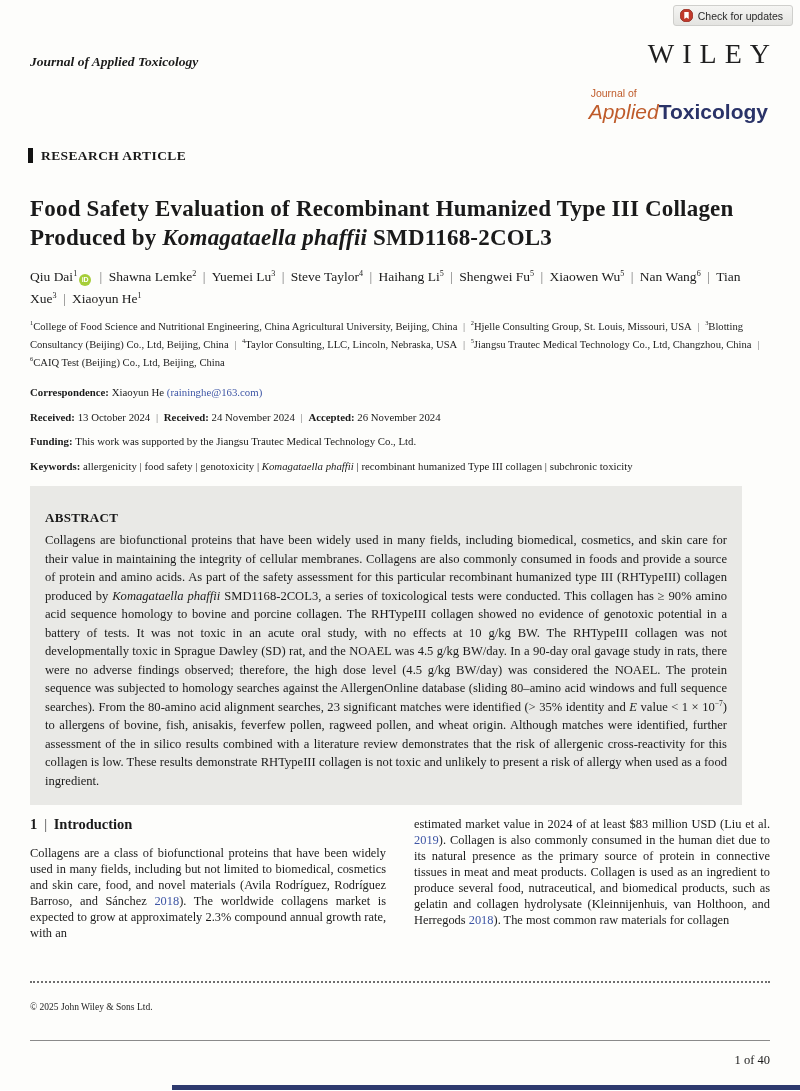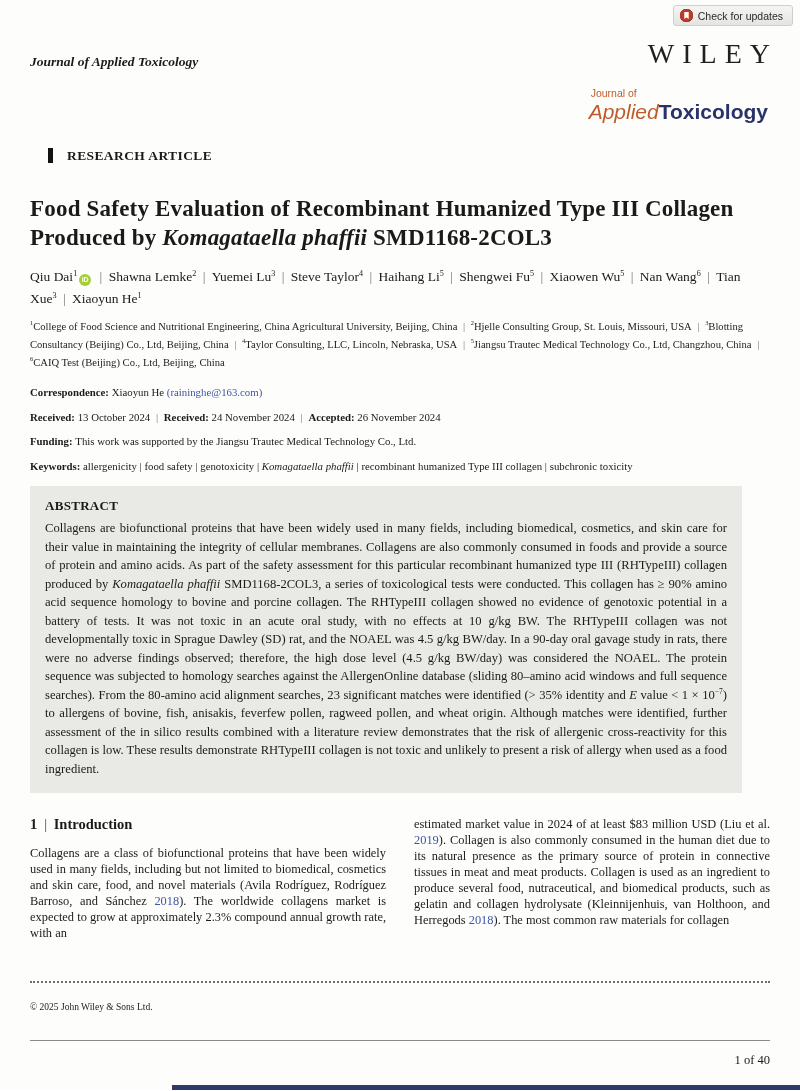"RESEARCH ARTICLE" .rtype { gap: 14px -> 8px; margin: 26px 48px 0 -> 26px 28px 0 }
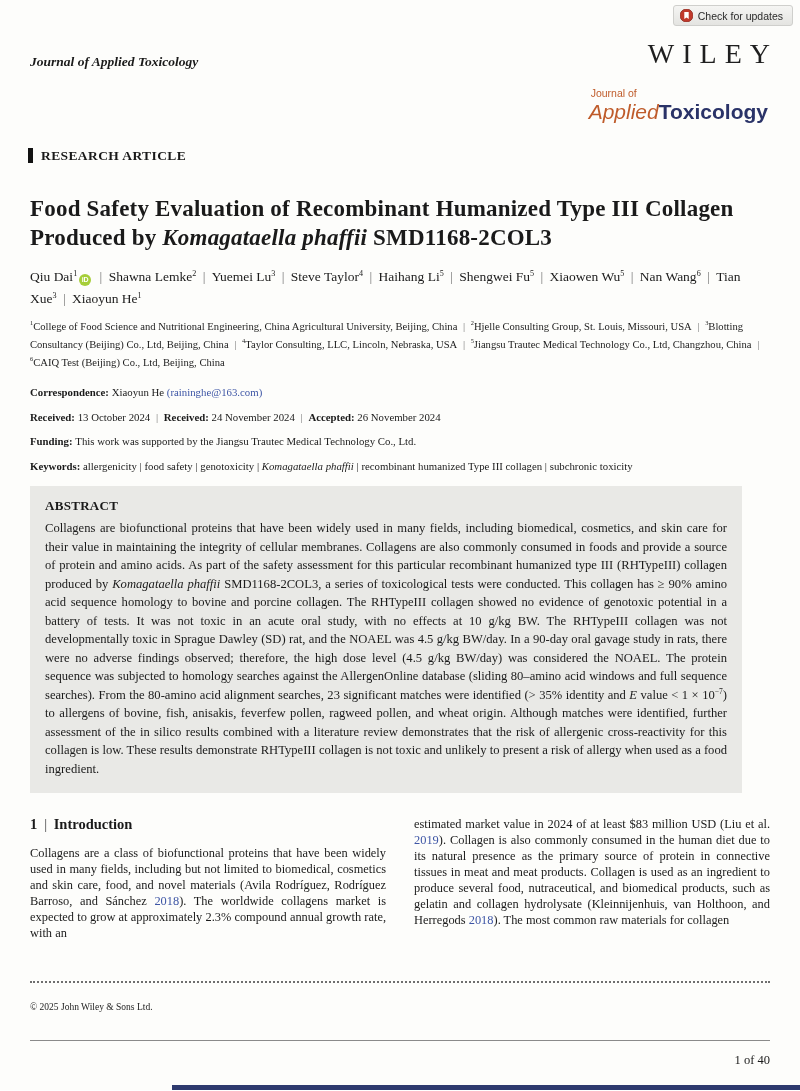"ABSTRACT" .abstract { padding: 12px 15px 15px -> 24px 15px 15px }
